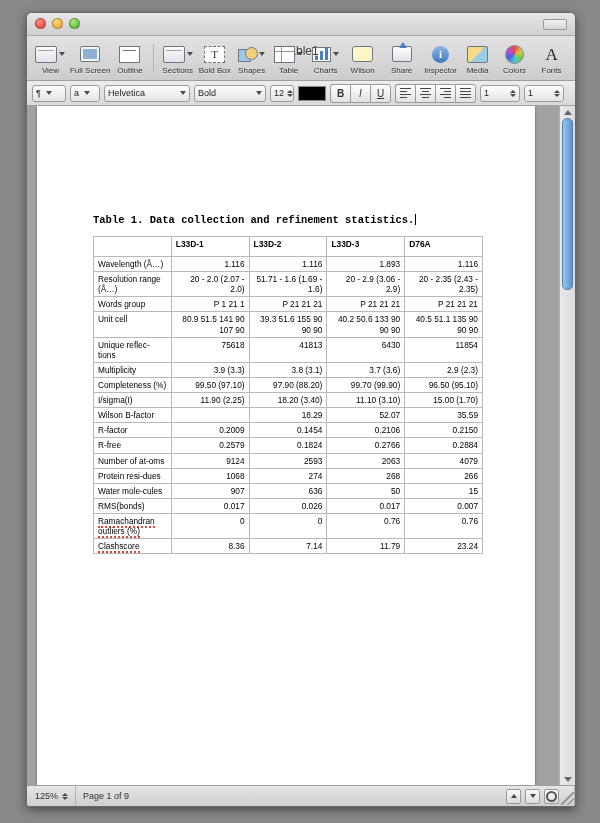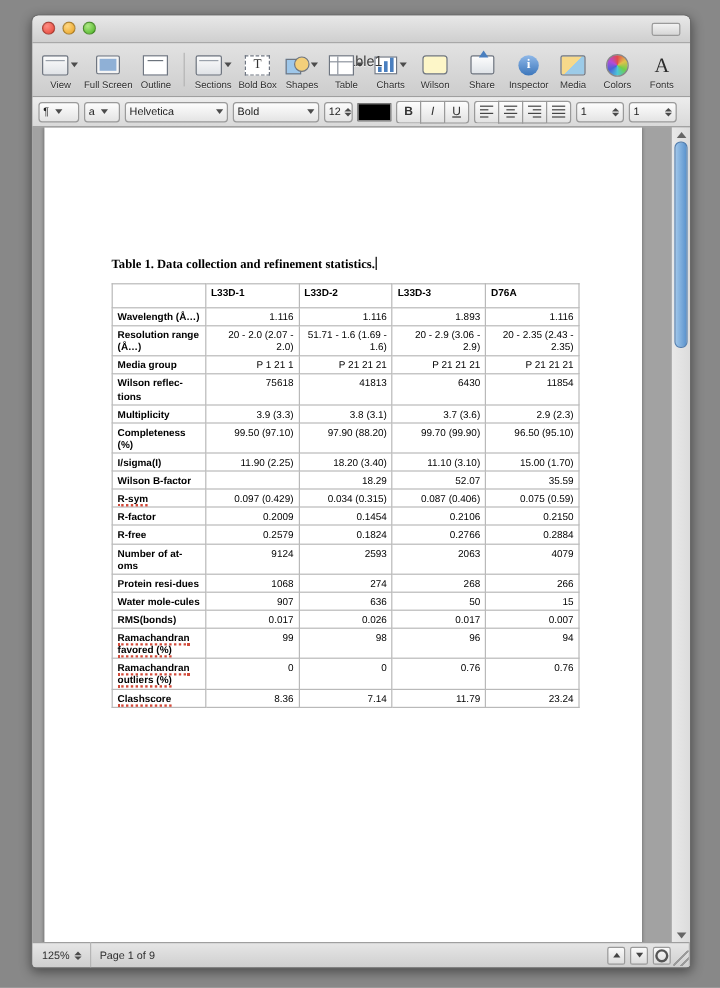"Table 1. Data collection and" .doc-title { font-family: Liberation Serif, serif -> Liberation Mono, monospace }
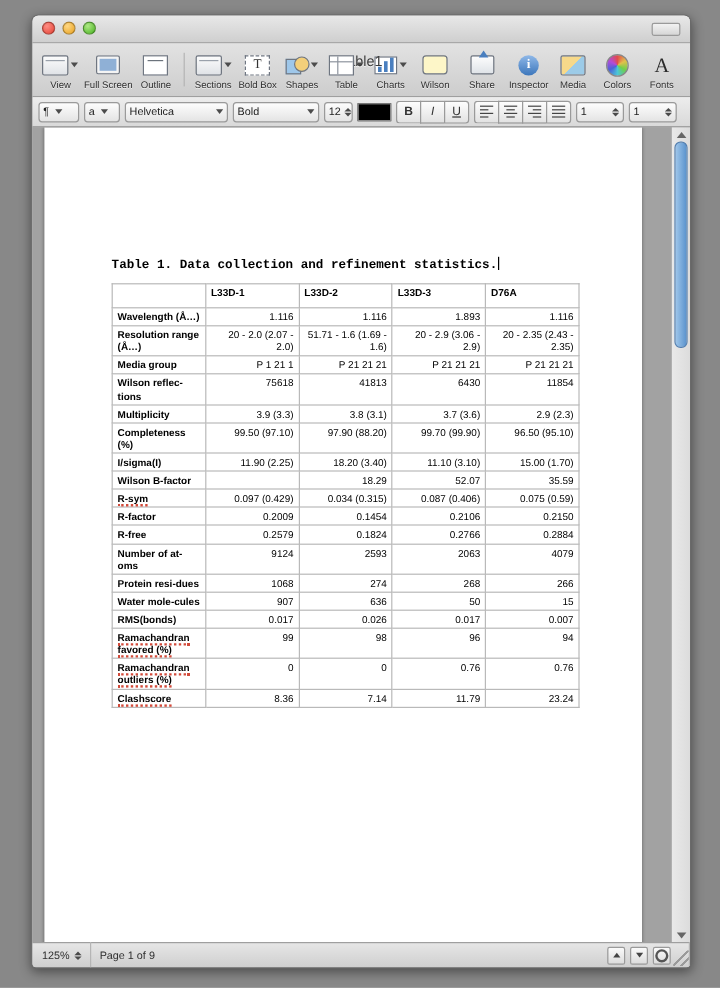"Wavelength (Å…)" table.stats tbody th { font-weight: bold -> normal }
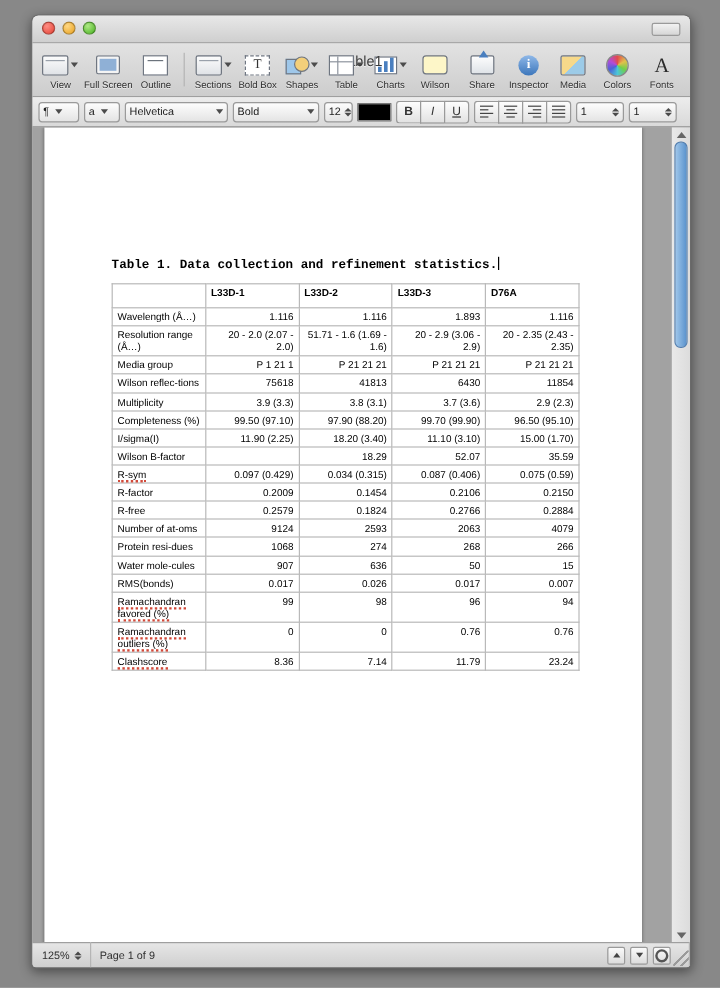"Media group" th { text: Media -> Words }
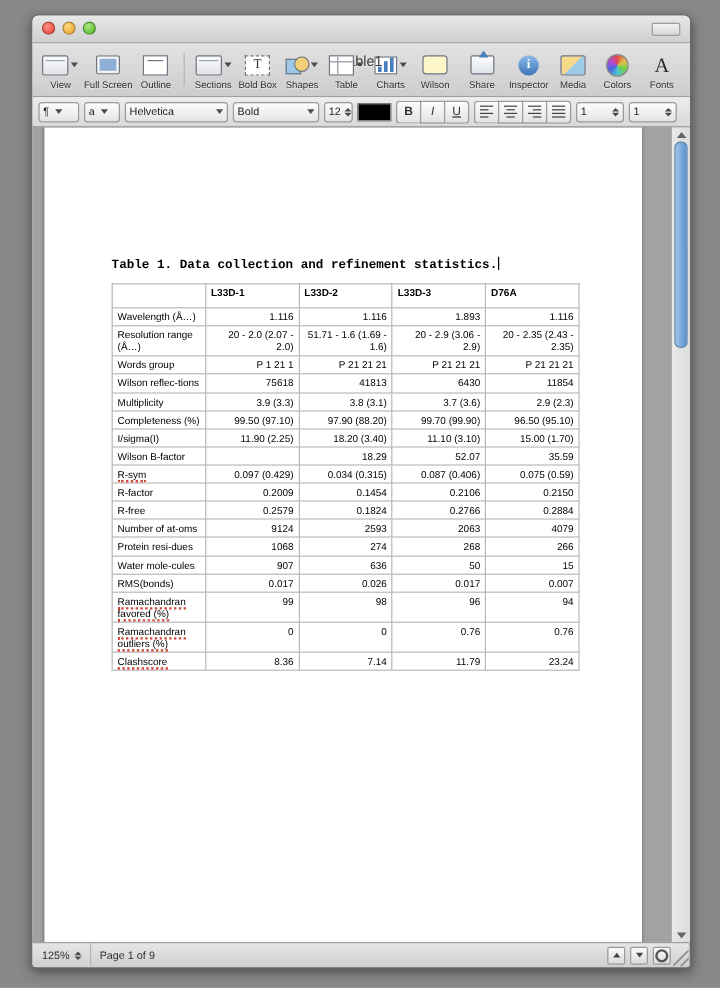"Unit cell" tr { html: none -> <tr> <th>Unit cell</th> <td>80.9 51.5 141 90 107 90</td> <td>39.3 51.6 155 90 90 90</td> <td>40.2 50.6 133 90 90 90</td> <td>40.5 51.1 135 90 90 90</td> </tr> }
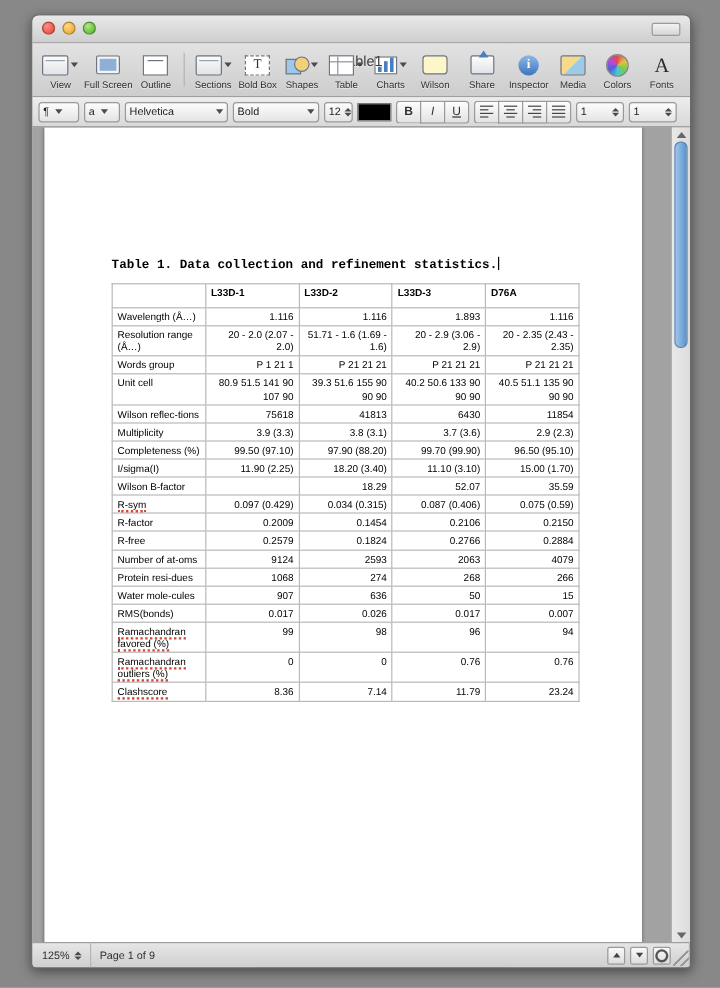"Wilson reflec-tions" th { text: Wilson -> Unique }
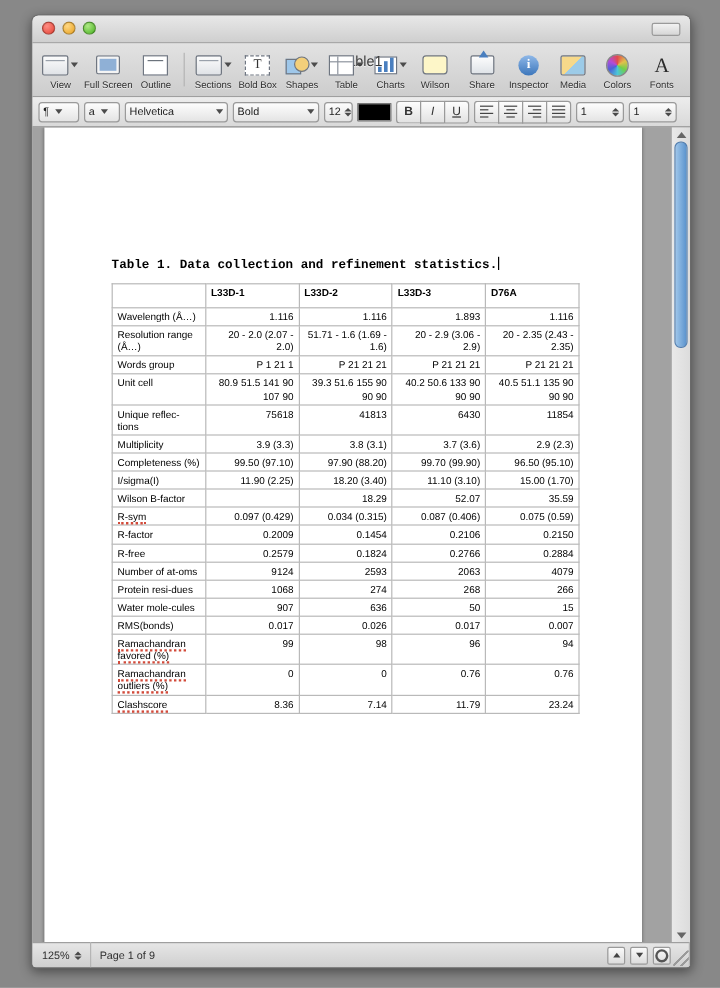"R-sym" tr { html: <tr> <th><span>R-sym</span></th> <td>0.097 (0.429)</td> <td>0.034 (0.315)</td> <td>0.087 (0.406)</td> <td>0.075 (0.59)</td> </tr> -> none }
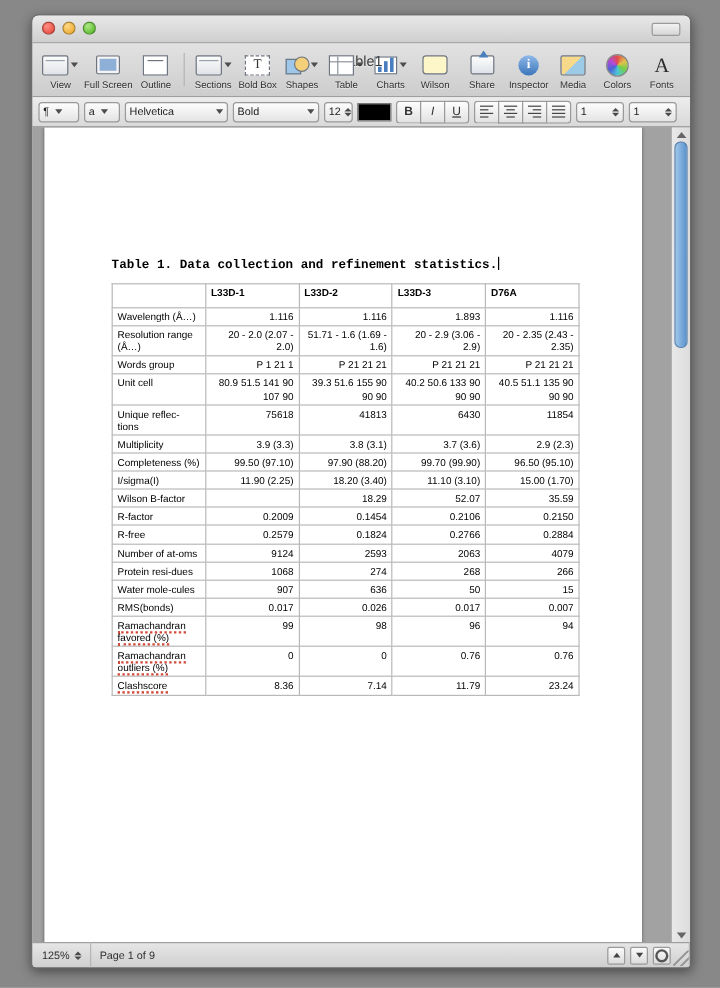"Ramachandran favored (%)" tr { html: <tr> <th><span>Ramachandran favored (%)</span></th> <td>99</td> <td>98</td> <td>96</td> <td>94</td> </tr> -> none }
